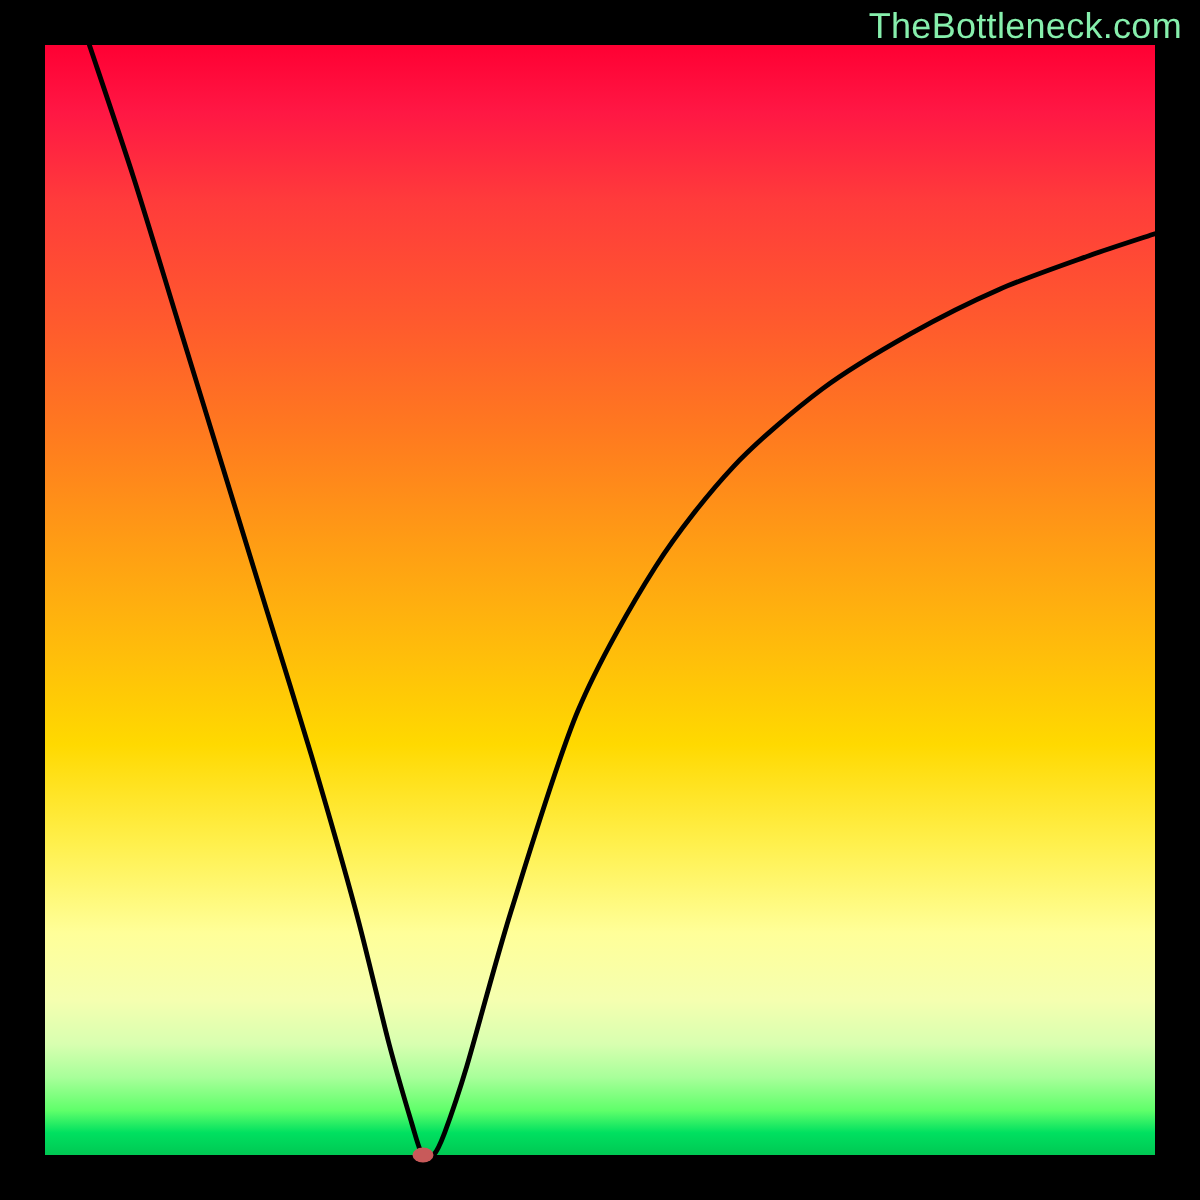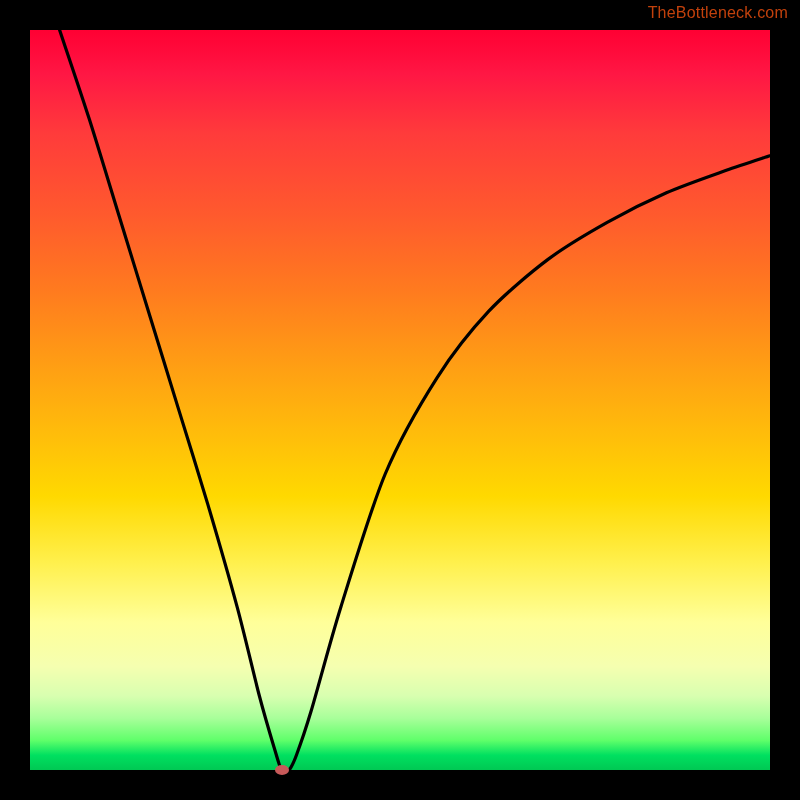"TheBottleneck.com" .watermark { color: #c2410c -> #86efac; font-size: 16px -> 24px }
